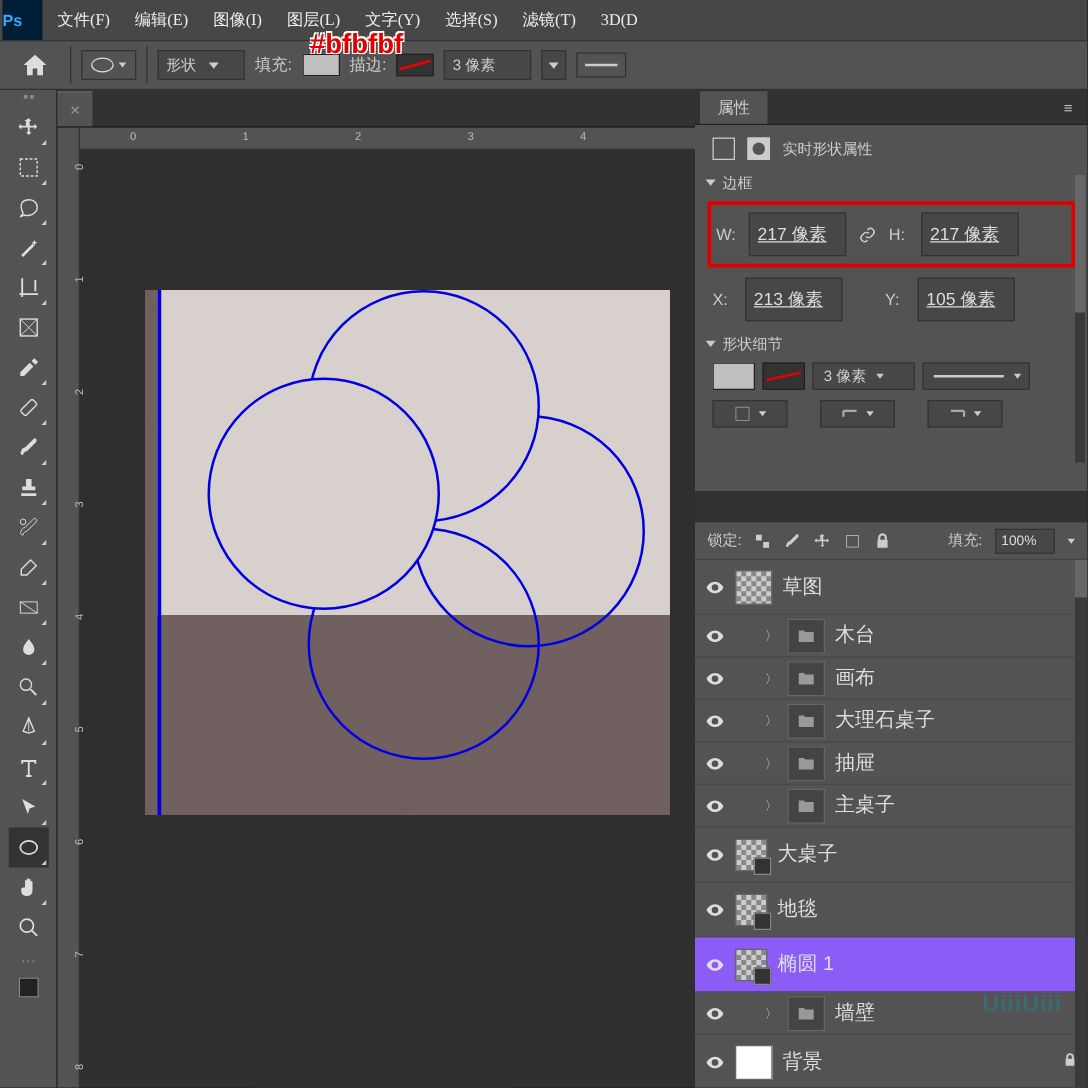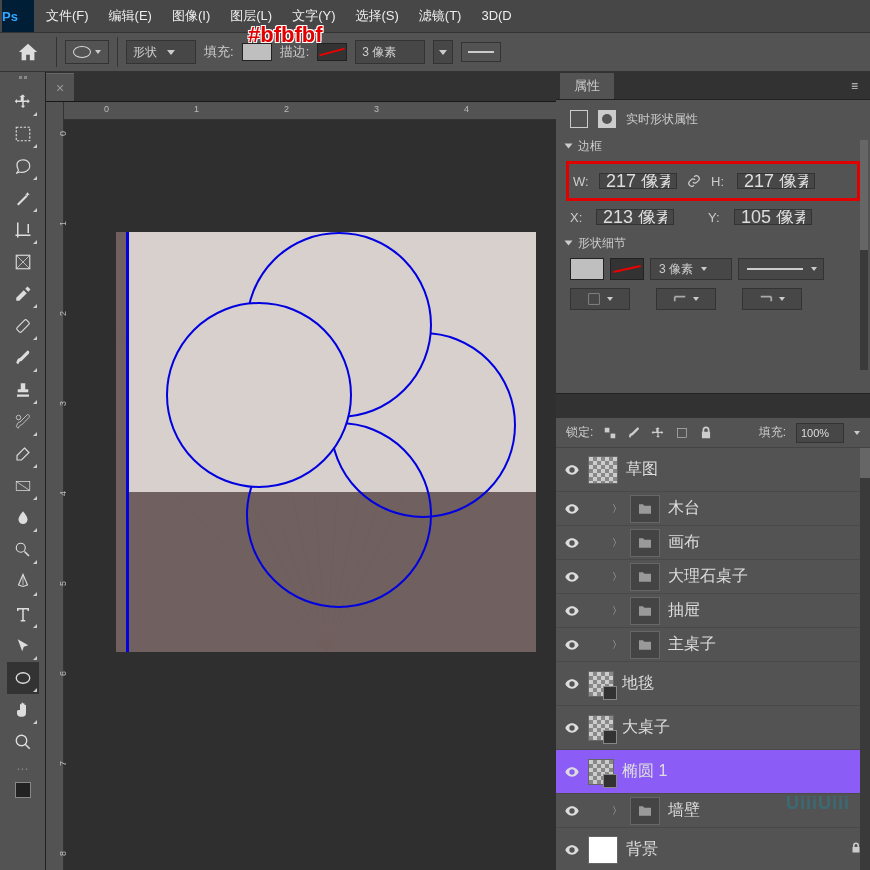"文件(F)" .menubar-item { font-family: none -> Liberation Serif, serif }
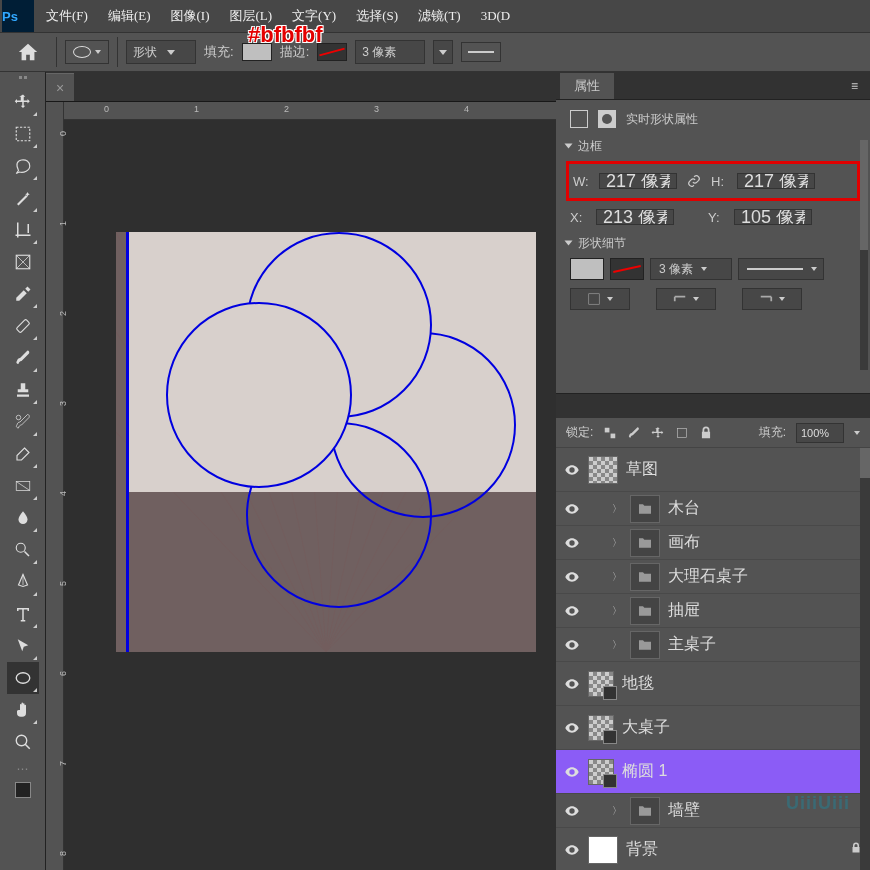"217 像素" .dim-input { font-size: 18px -> 14px; height: 16px -> 35px; text-decoration: none -> underline }
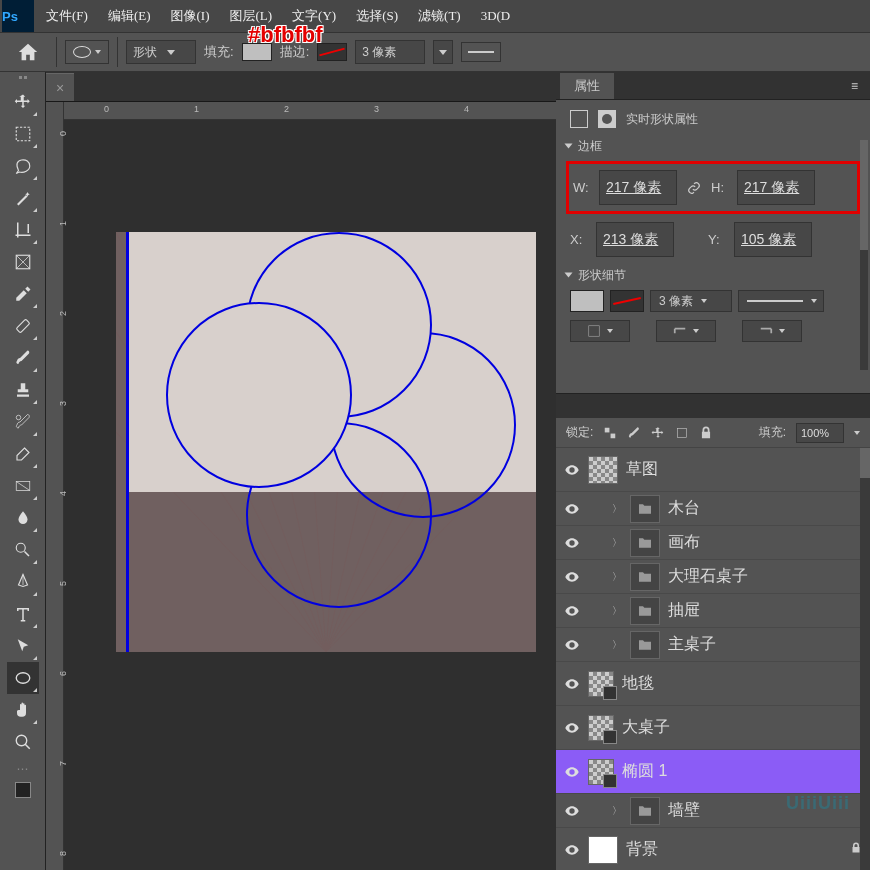"地毯" div.layer { order: before "大桌子" -> after "大桌子" }
